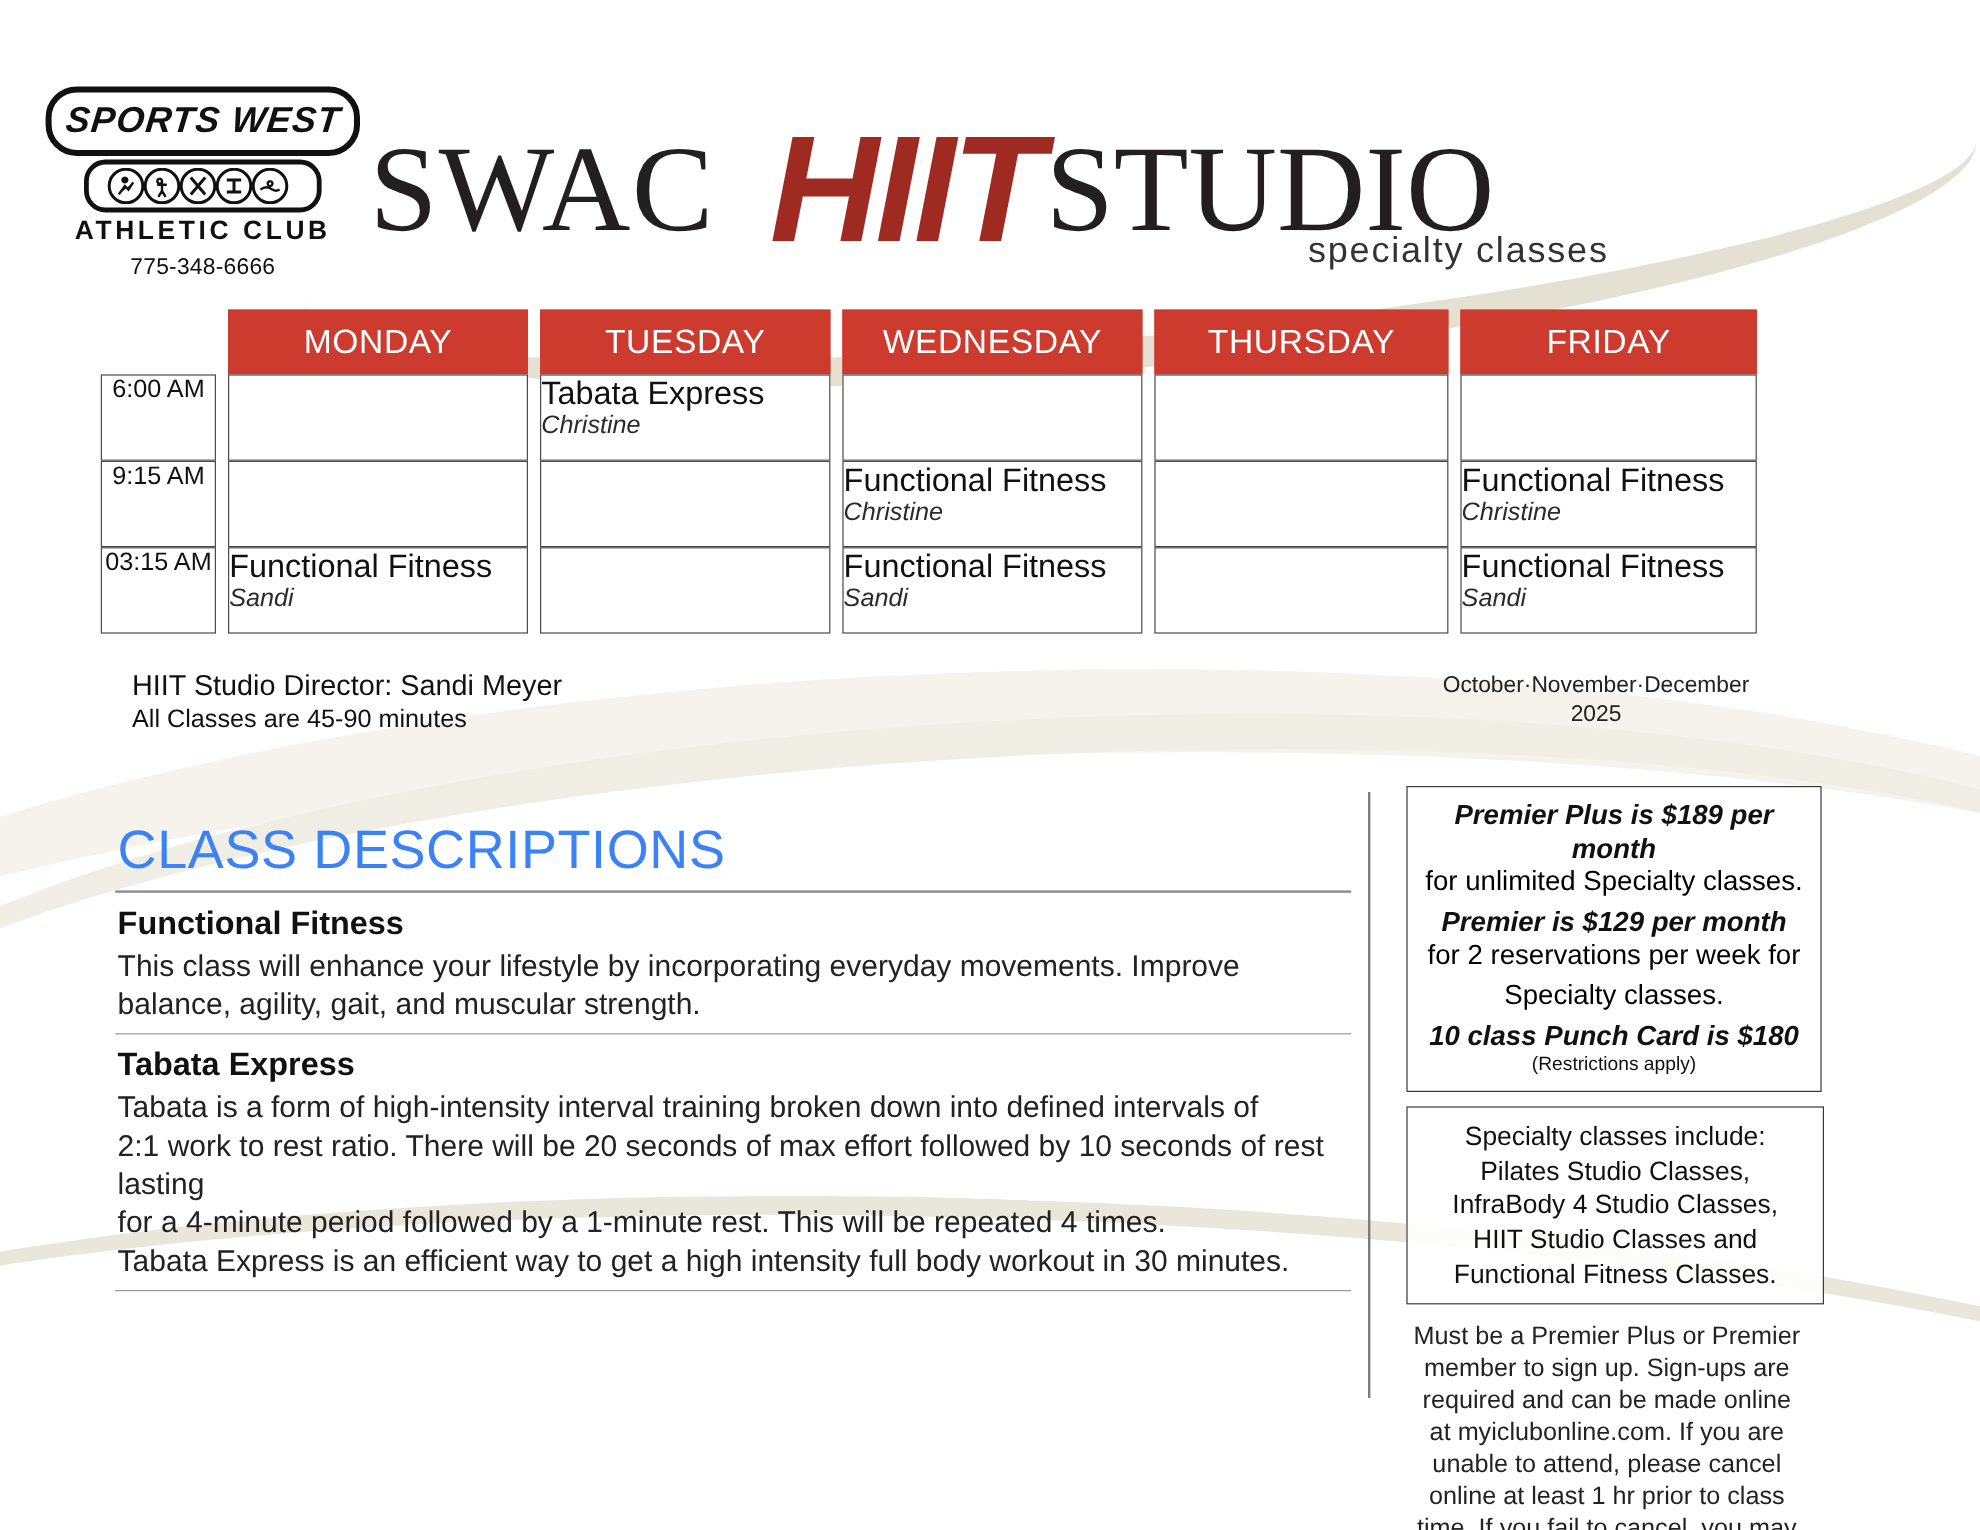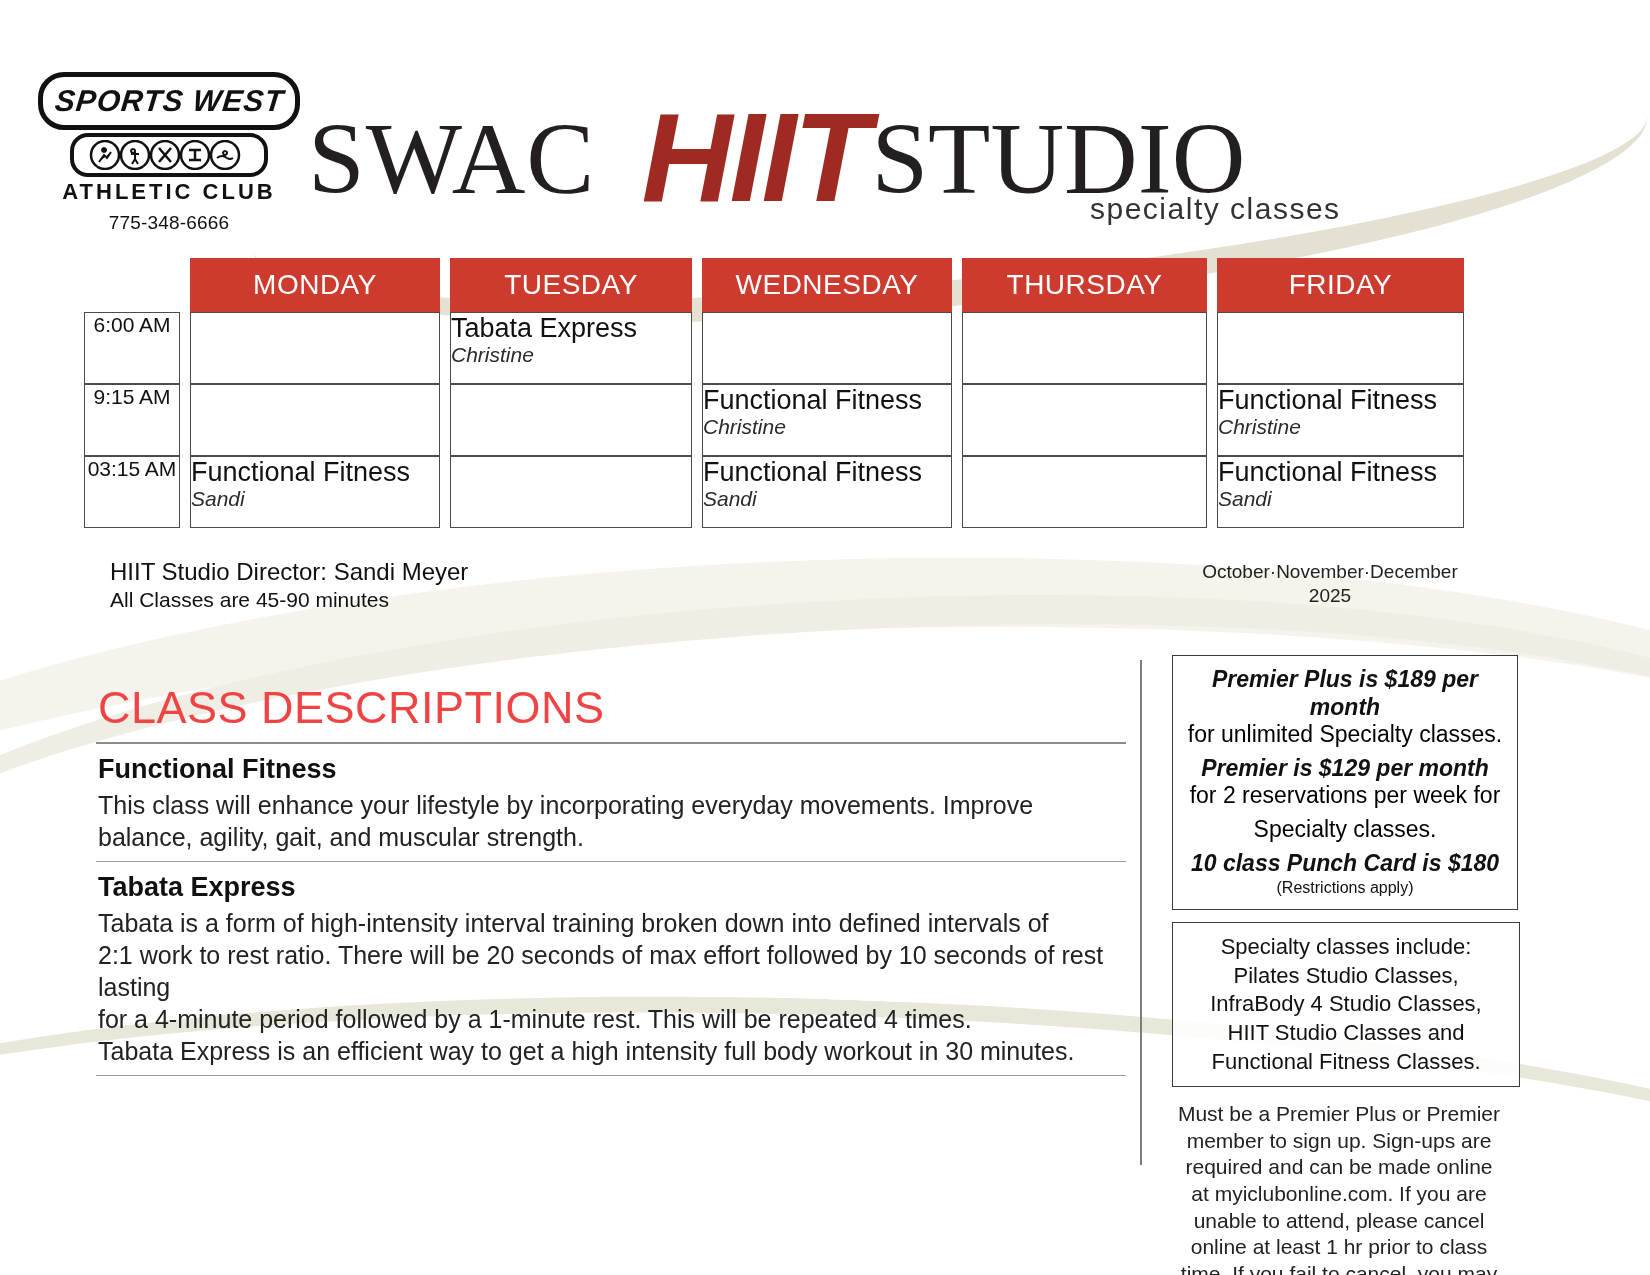"CLASS DESCRIPTIONS" .desc-title { color: #ef4444 -> #3b82f6 }
